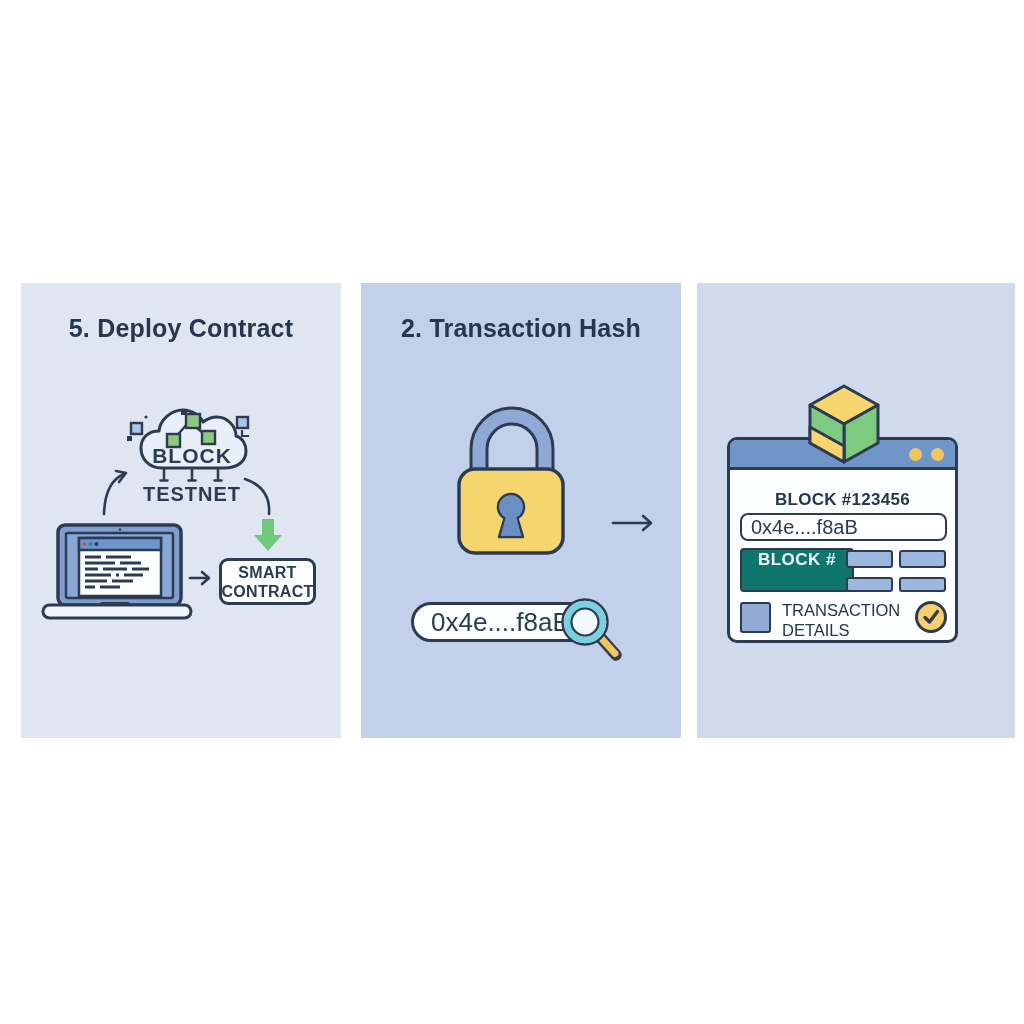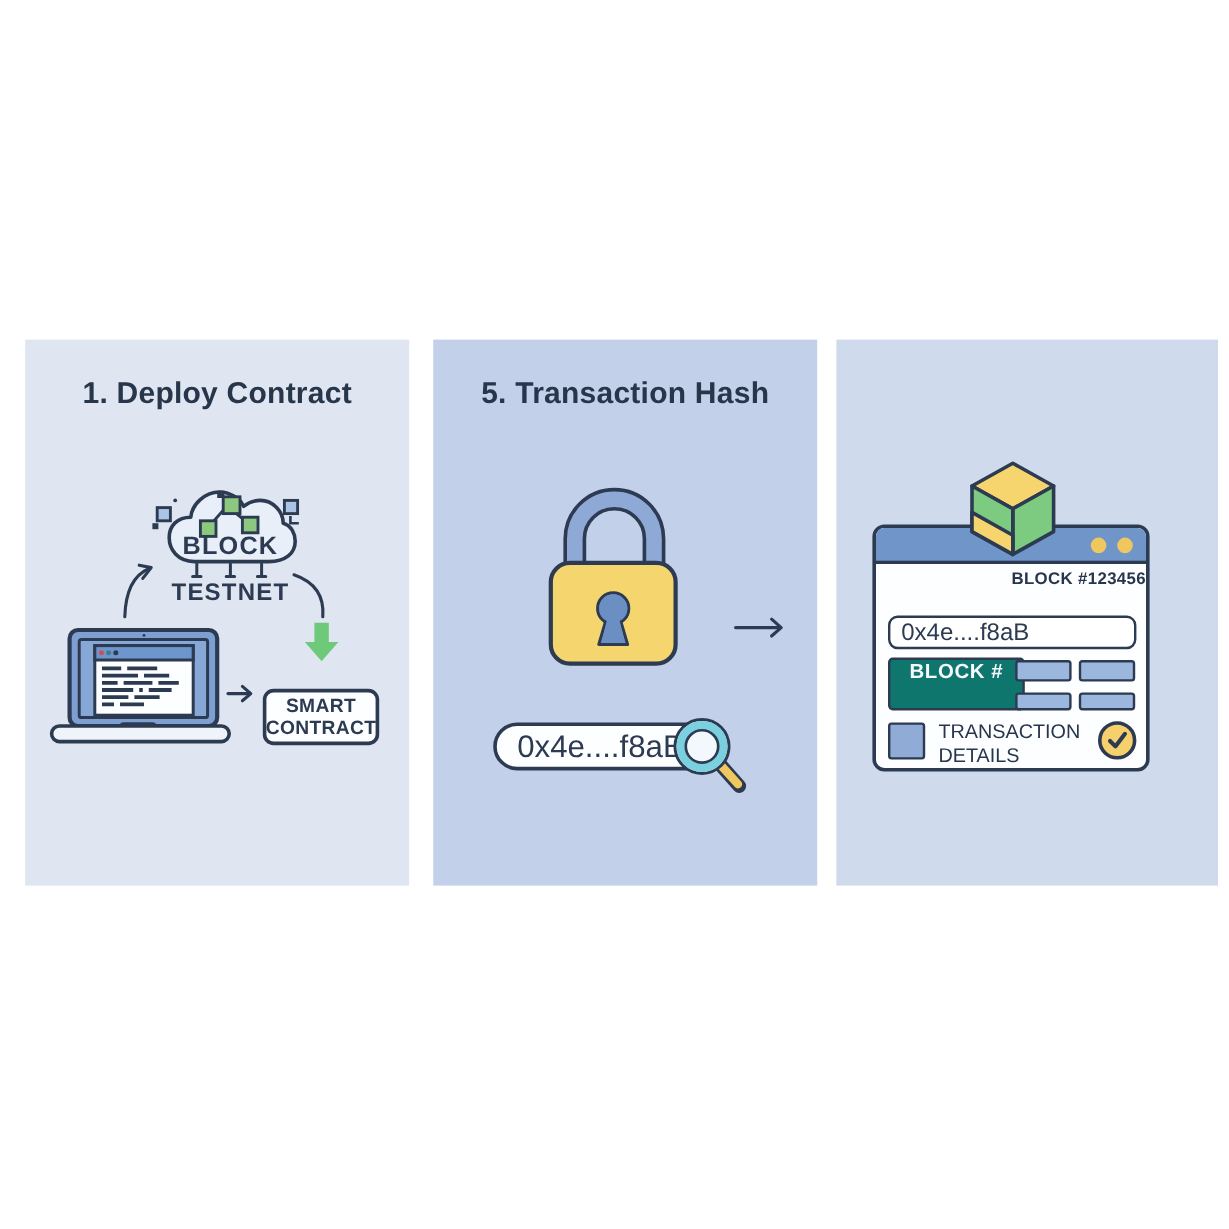"1. Deploy Contract" div.panel-title { text: 1 -> 5 }
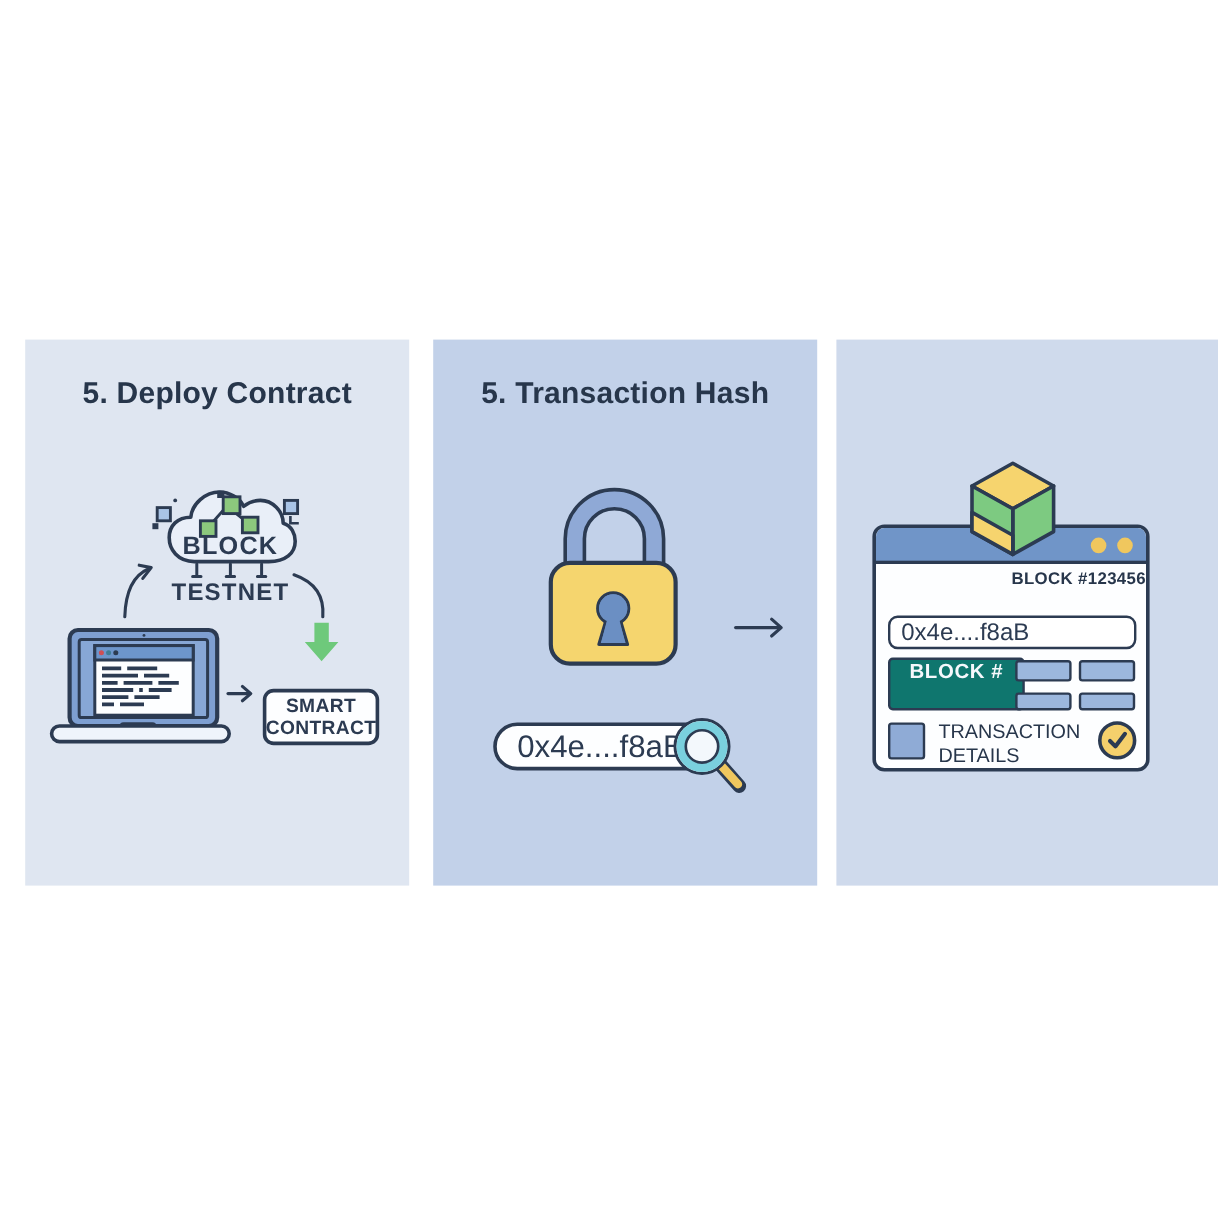"5. Transaction Hash" div.panel-title { text: 5 -> 2 }
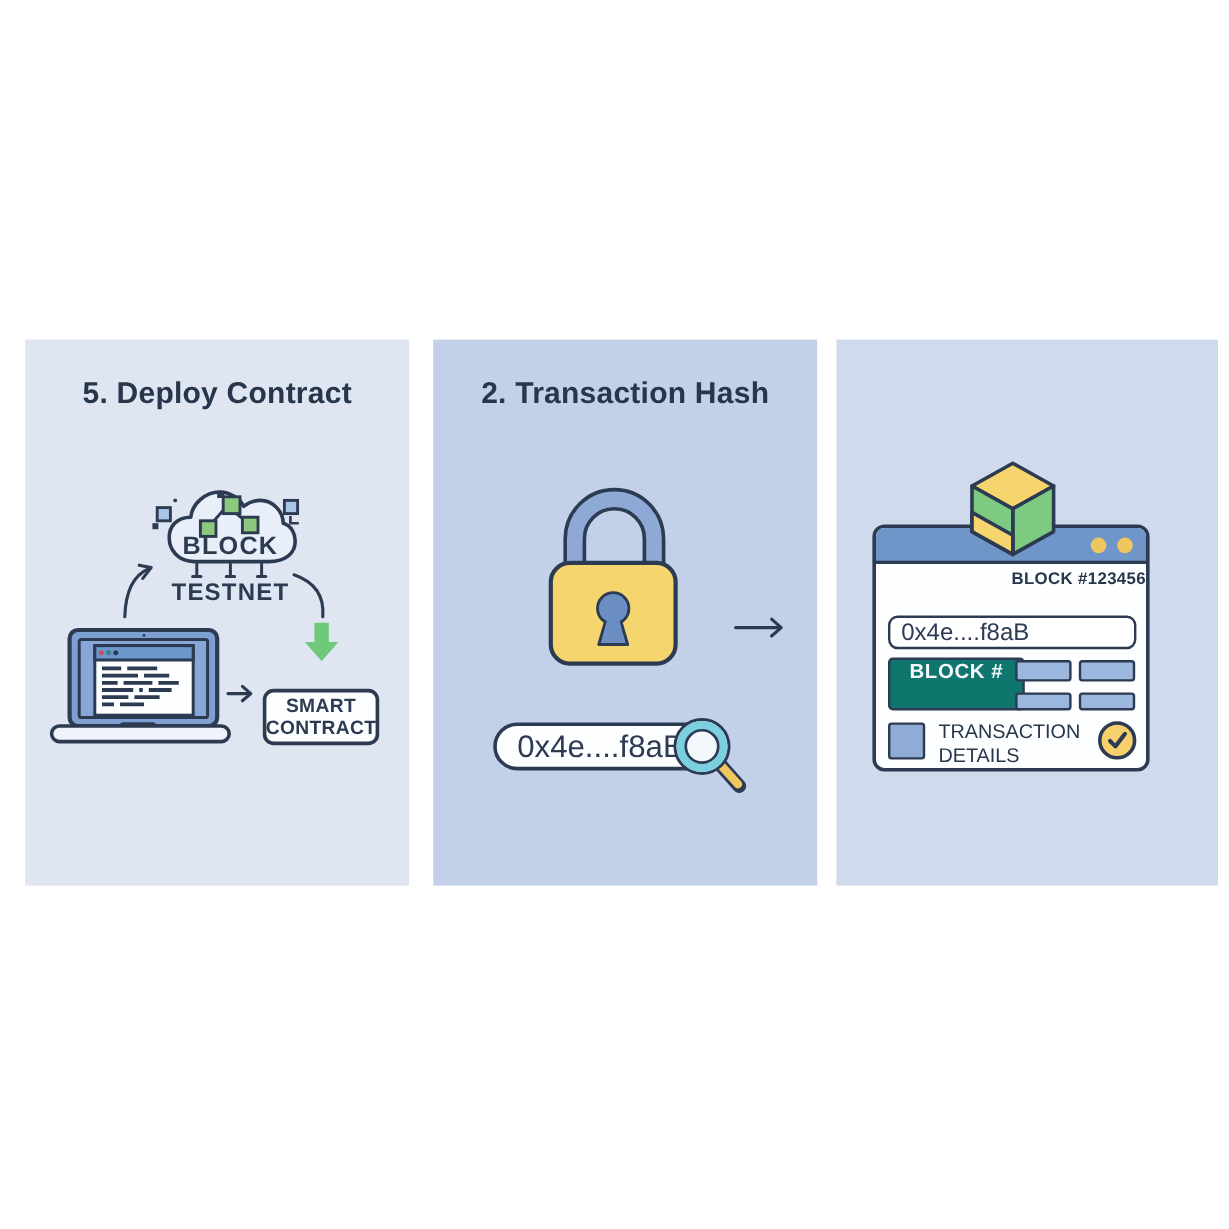"BLOCK #123456" .win-heading { font-size: 14px -> 17px; margin-top: 4px -> 20px; text-align: right -> center }
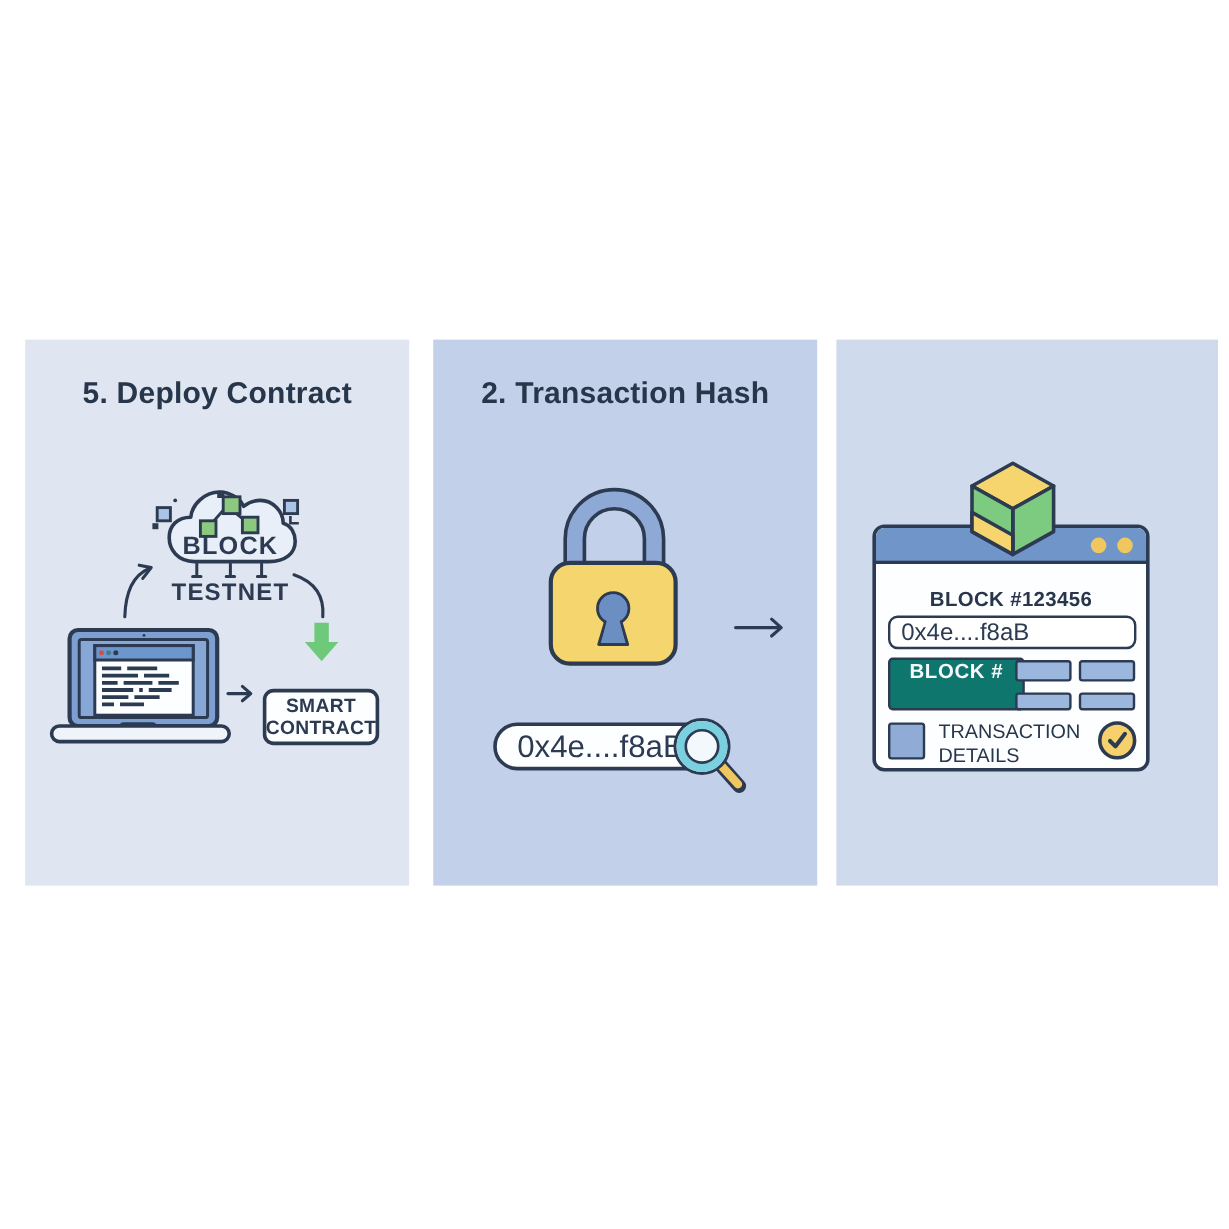"SMART CONTRACT" .smart-box { top: 291px -> 275px }
